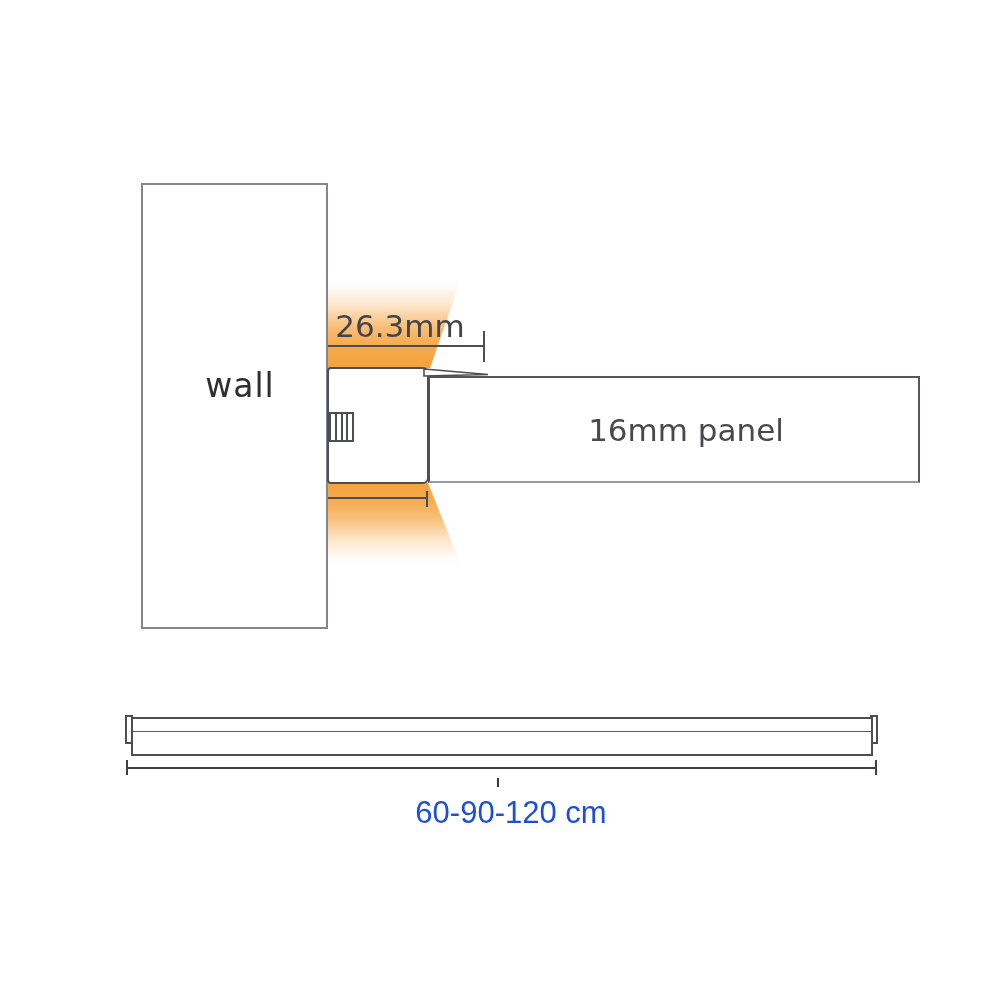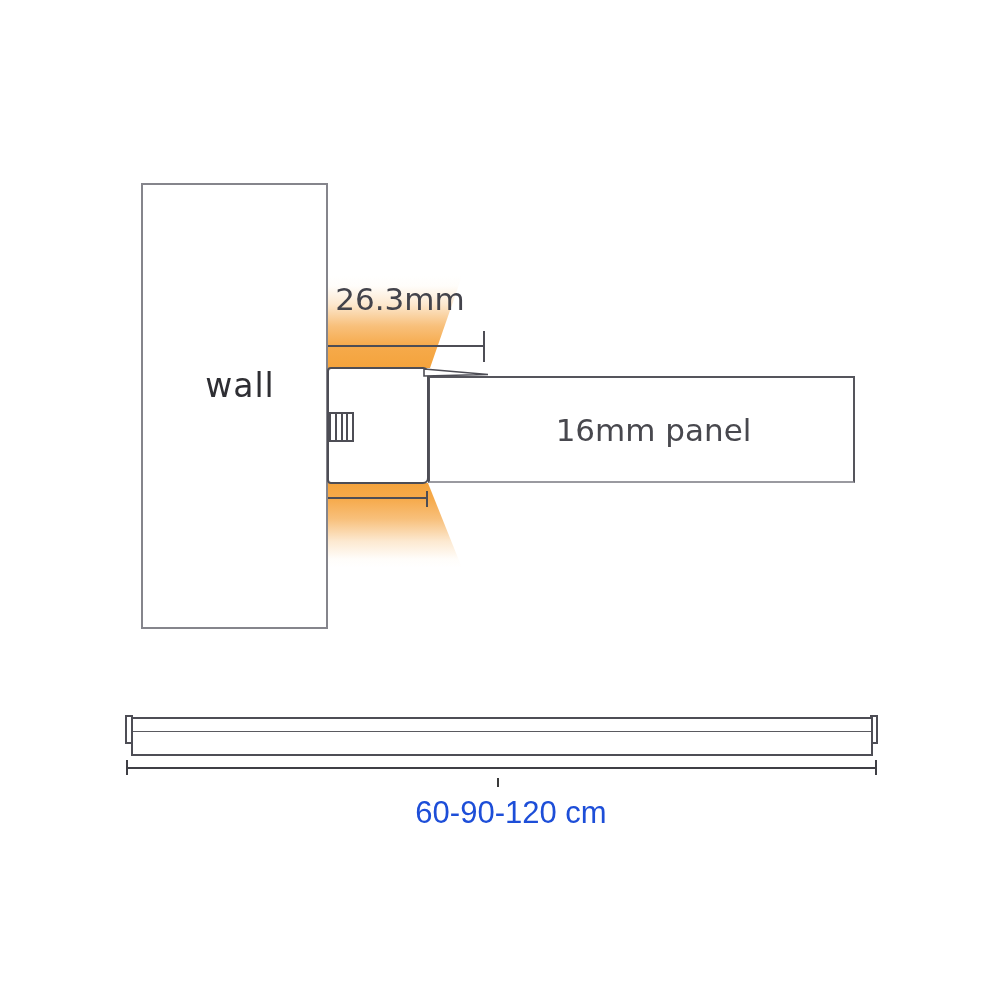"26.3mm" .dim-label-top { top: 281px -> 308px }
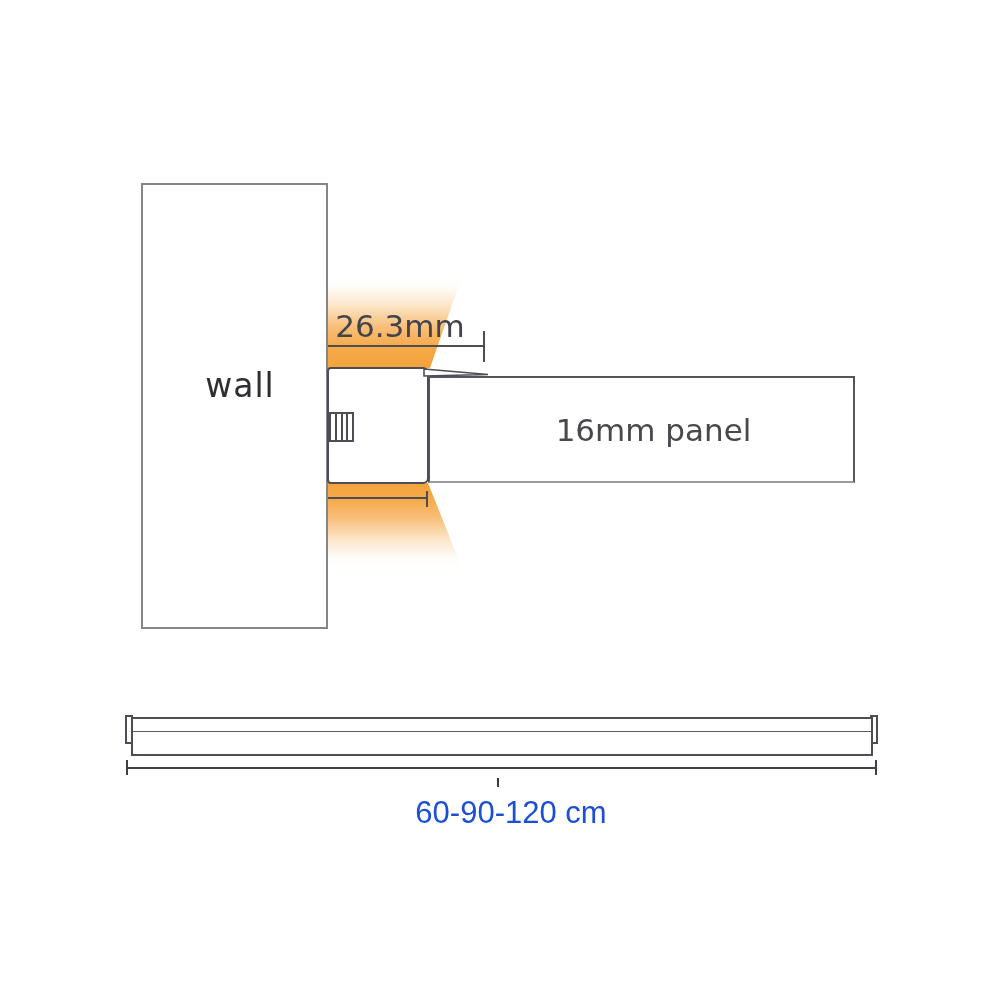"16mm panel" .panel-rect { width: 427px -> 492px }
